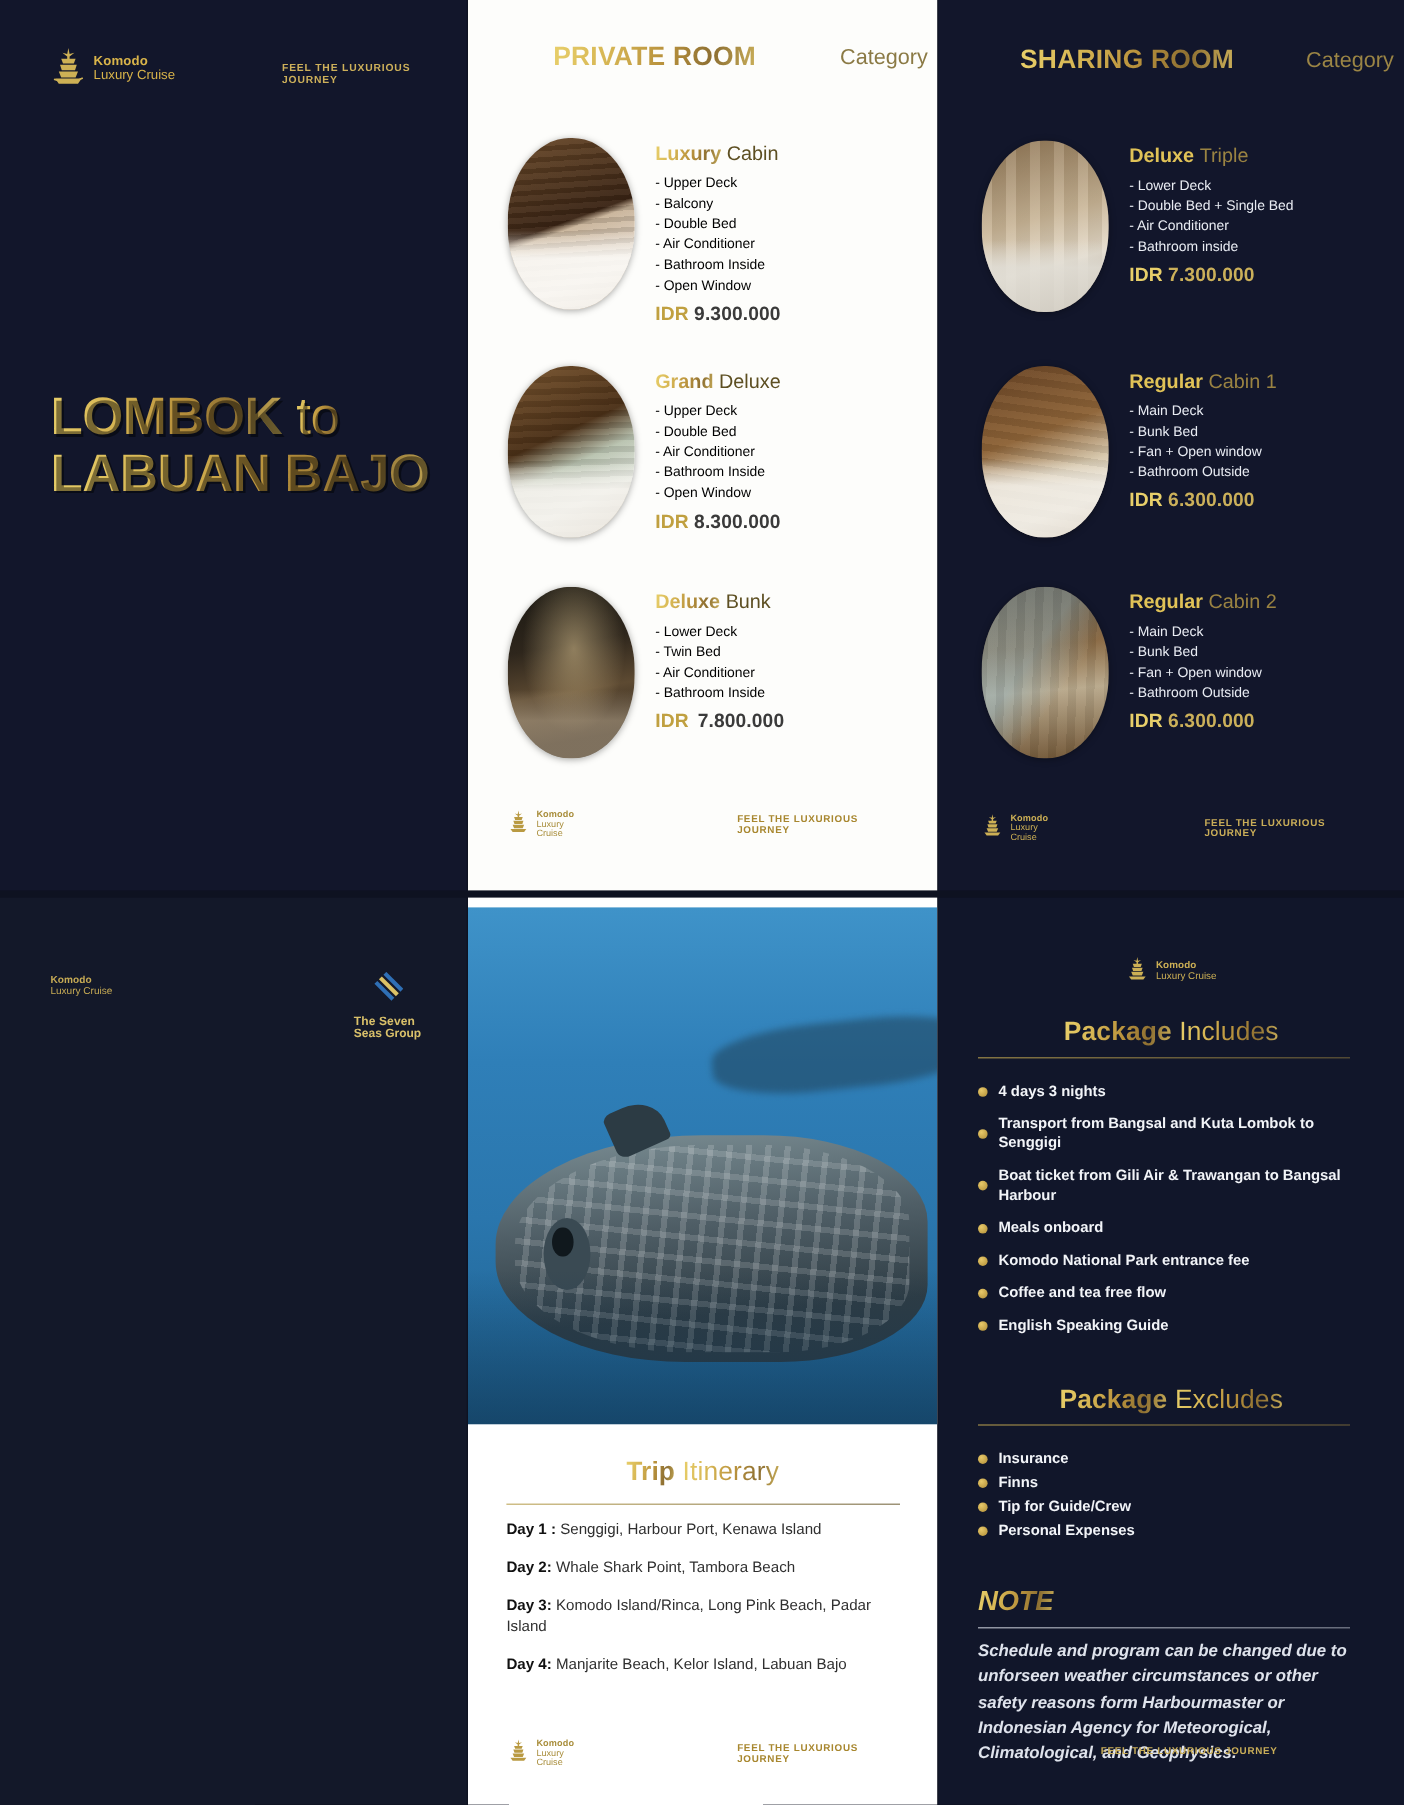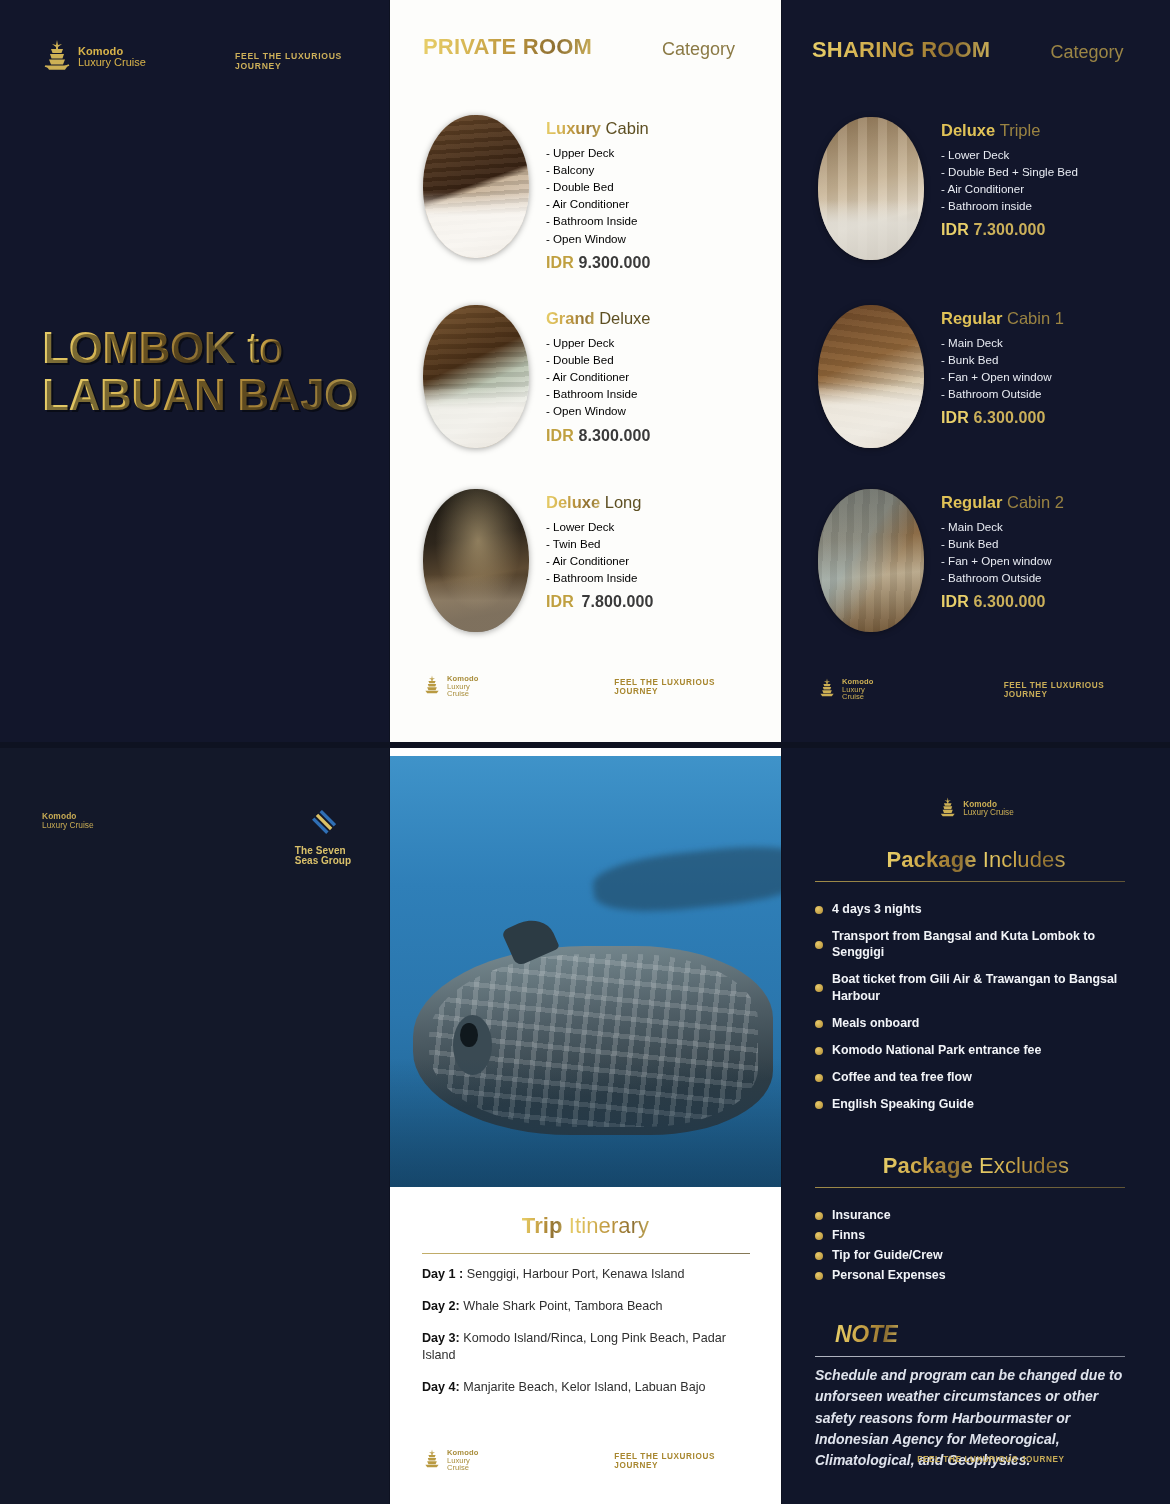"PRIVATE ROOM" .col-head { align-items: flex-end -> center; margin-left: none -> 38px }
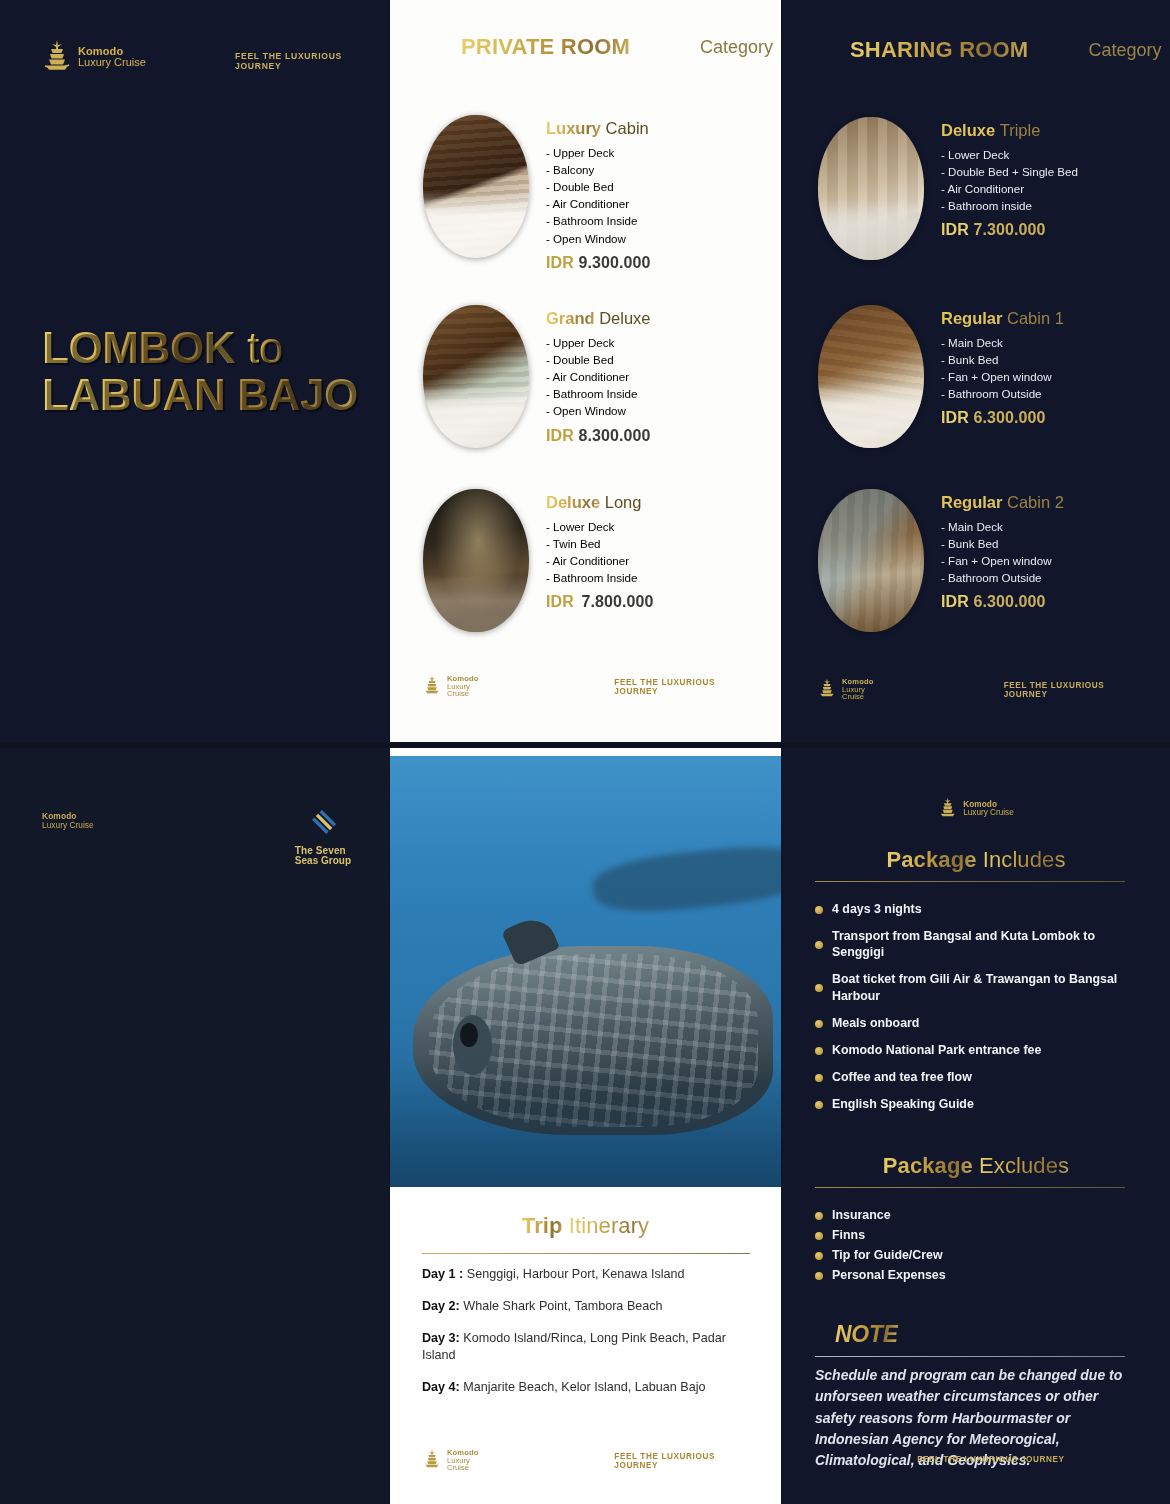"Long" span.t2 { text: Long -> Bunk }
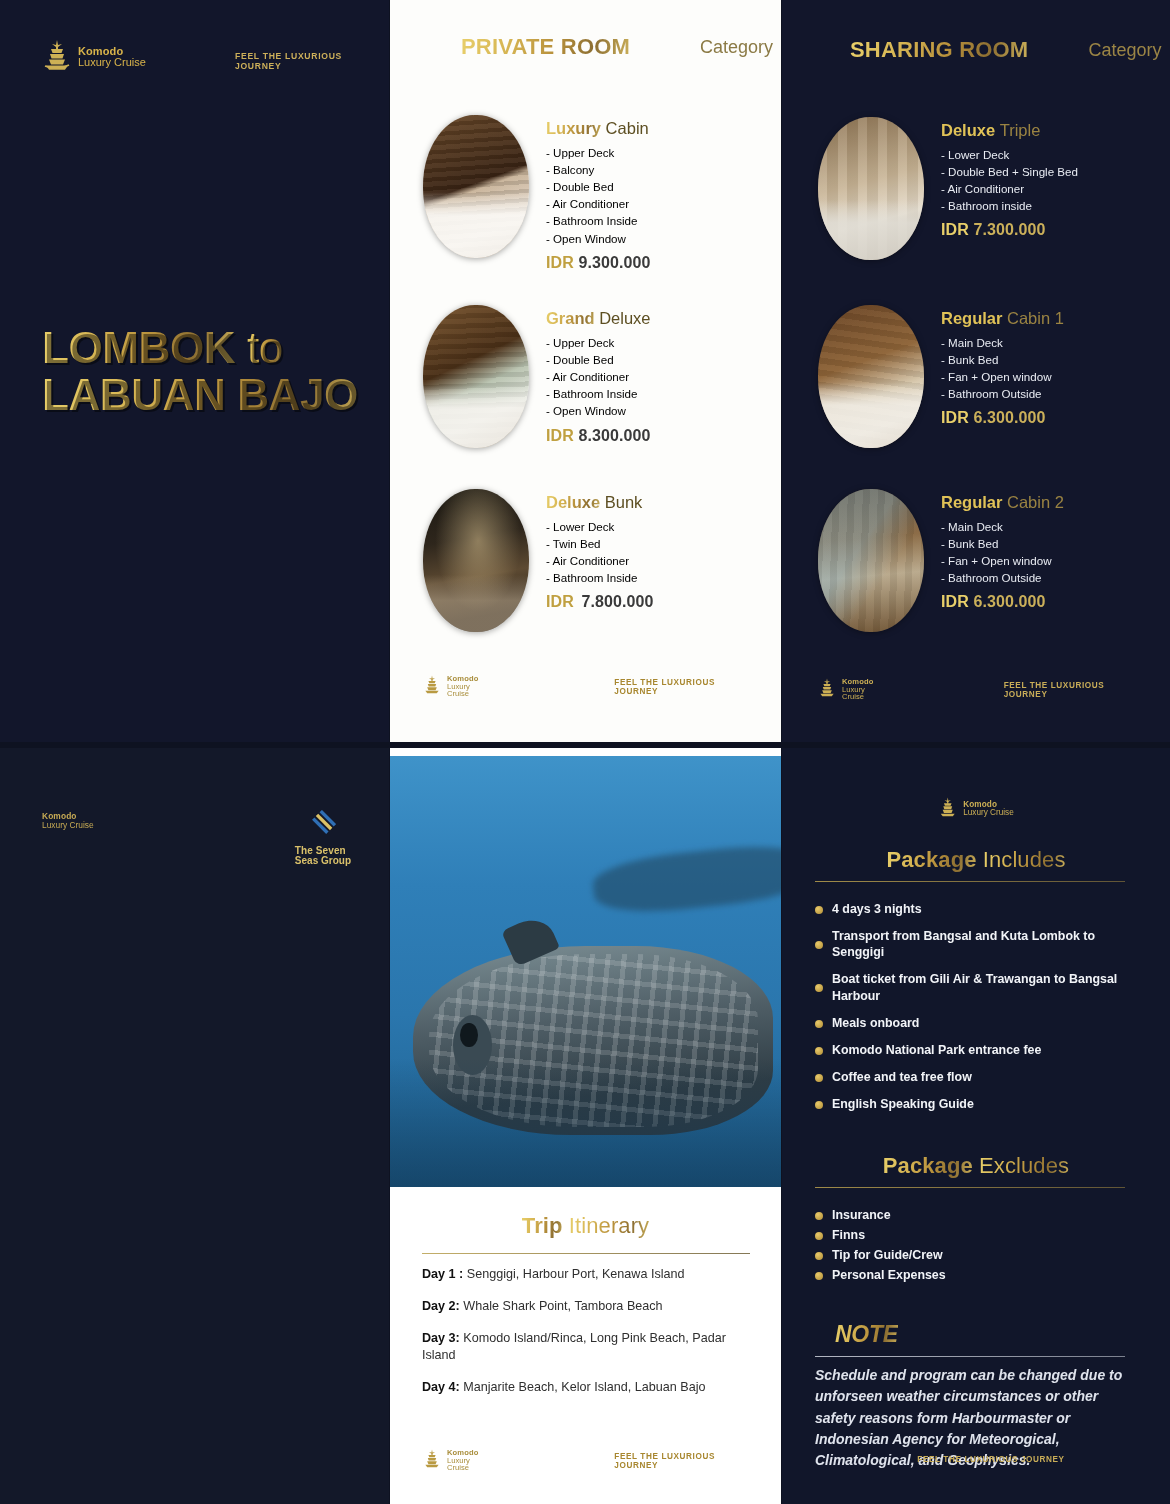"NOTE" div.goldgrad { margin-left: 20px -> none }
